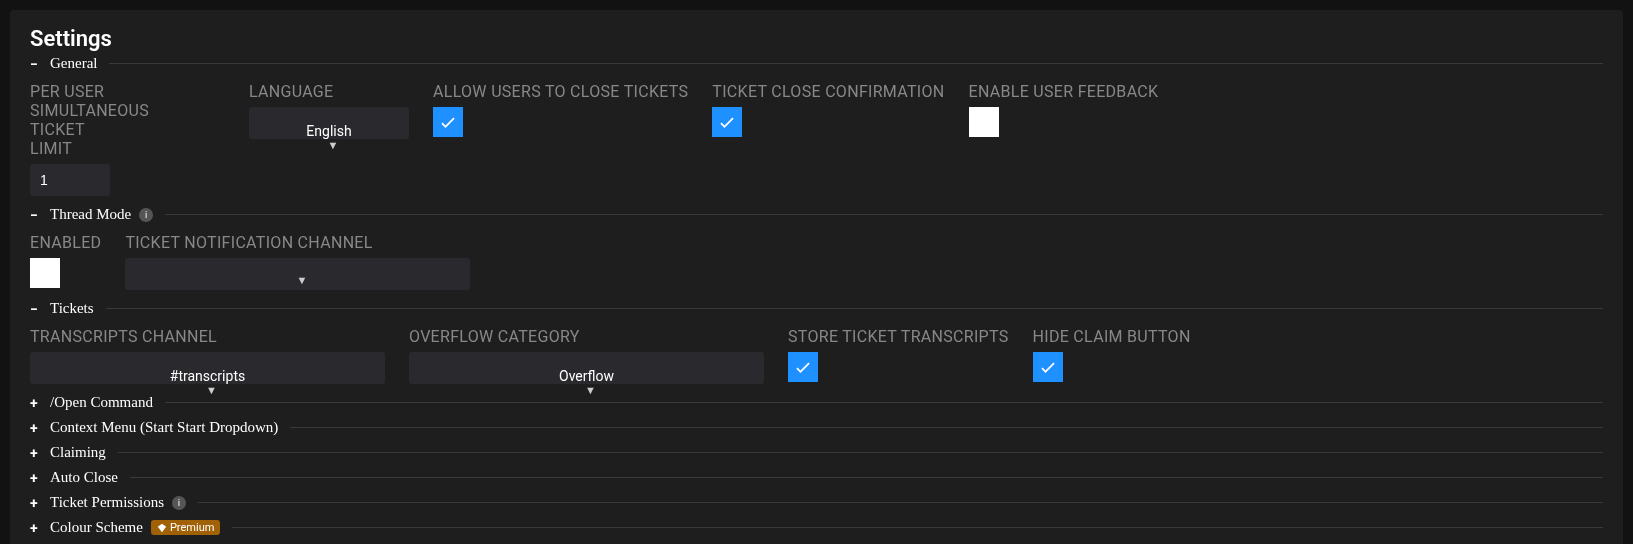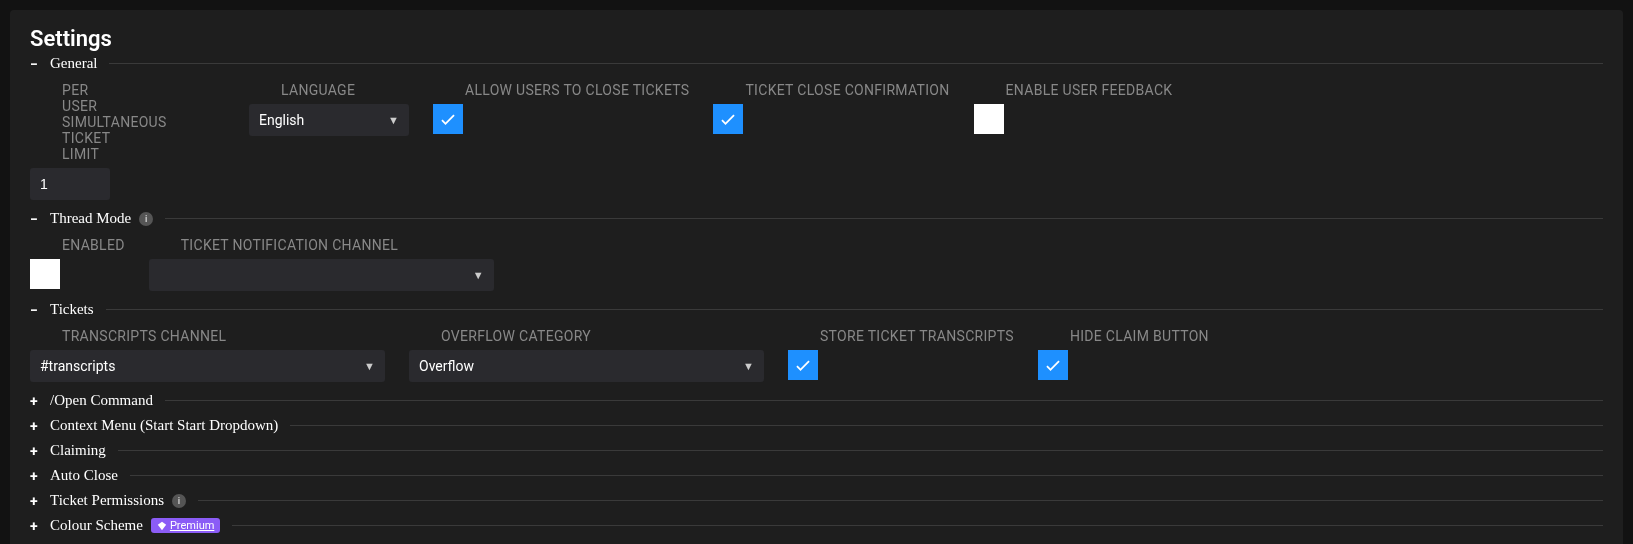"PER USER SIMULTANEOUS TICKET LIMIT" .field-label { font-size: 14px -> 16px; margin-left: 32px -> none }
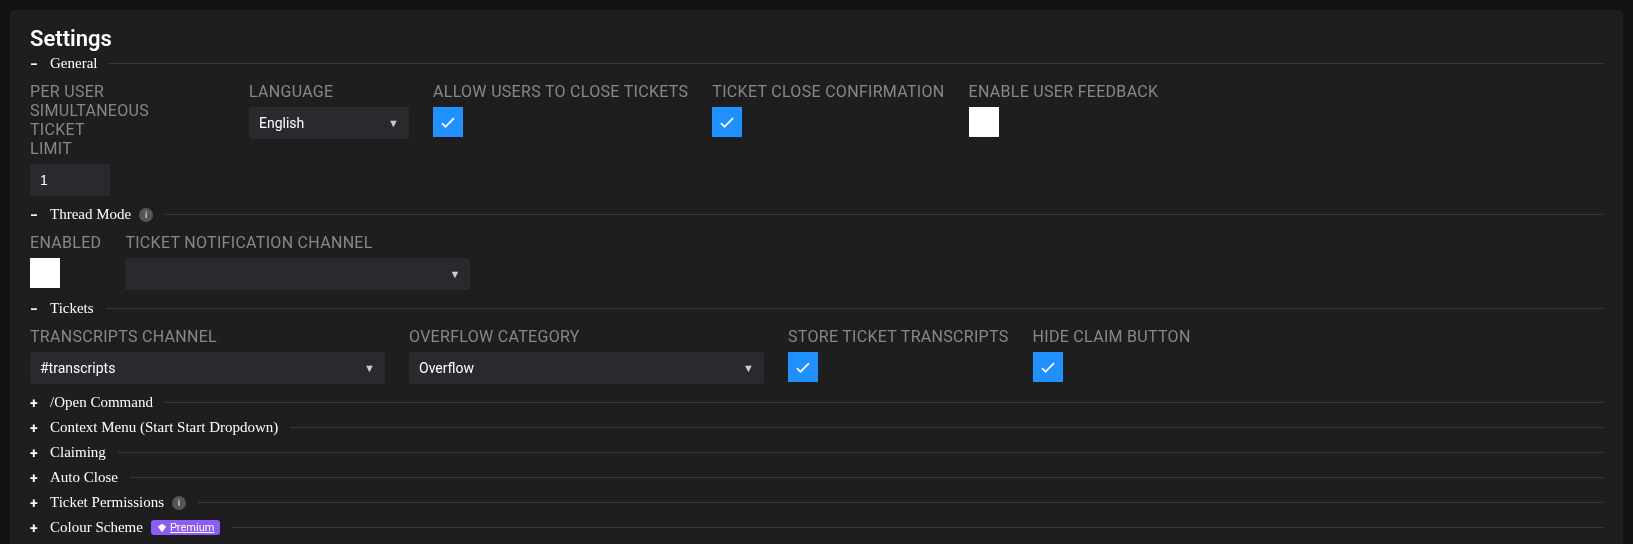"English" input[type="text"], .select { flex-direction: none -> column }
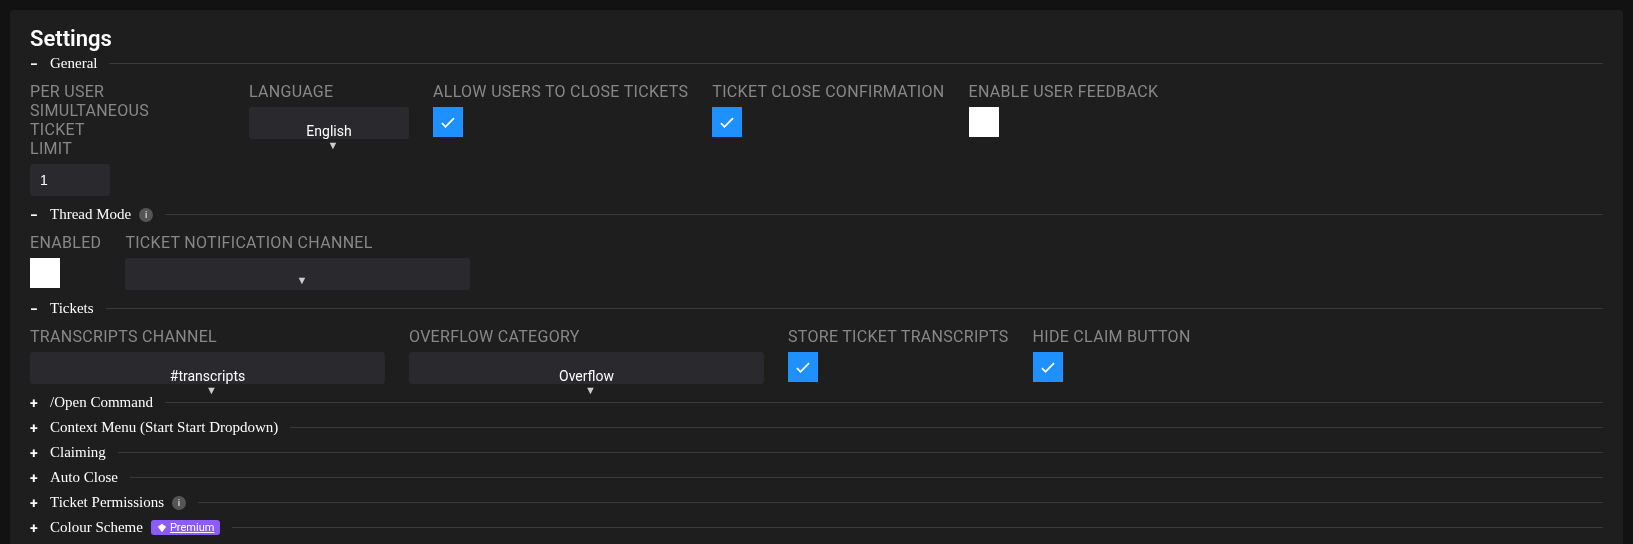"Premium" .premium-badge { background: #8b5cf6 -> #a16207; text-decoration: underline -> none }
